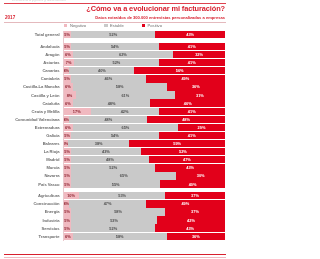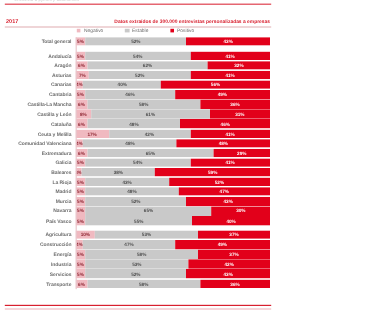"¿Cómo va a evolucionar mi" div.maintitle { html: none -> <div>¿Cómo va a evolucionar mi facturación?</div> }
